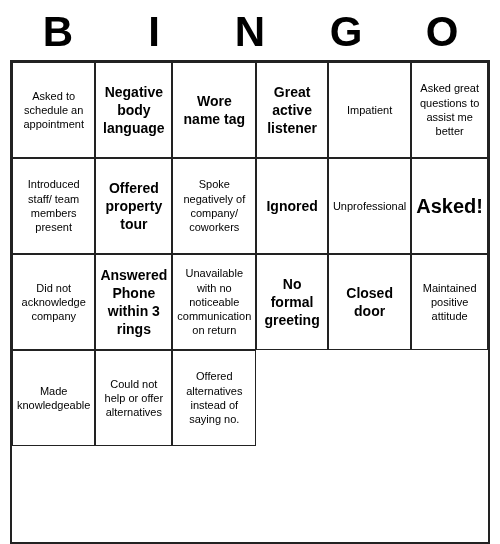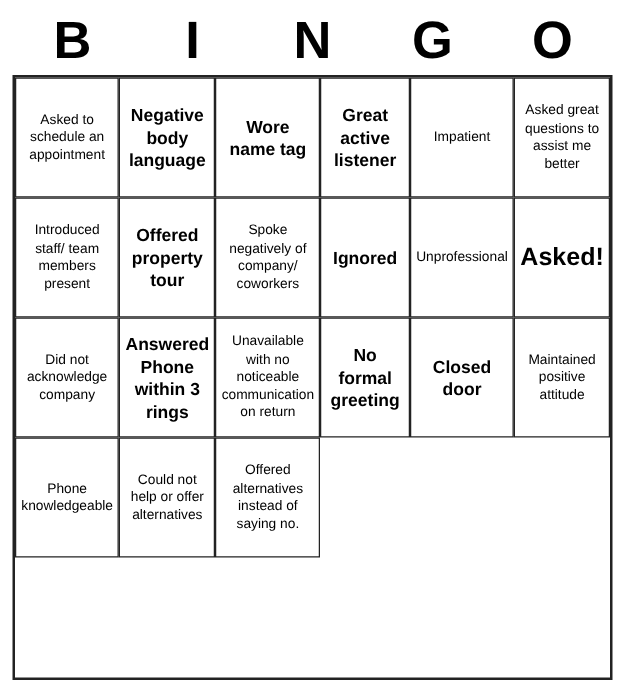"Phone knowledgeable" div.cell { text: Phone -> Made }
